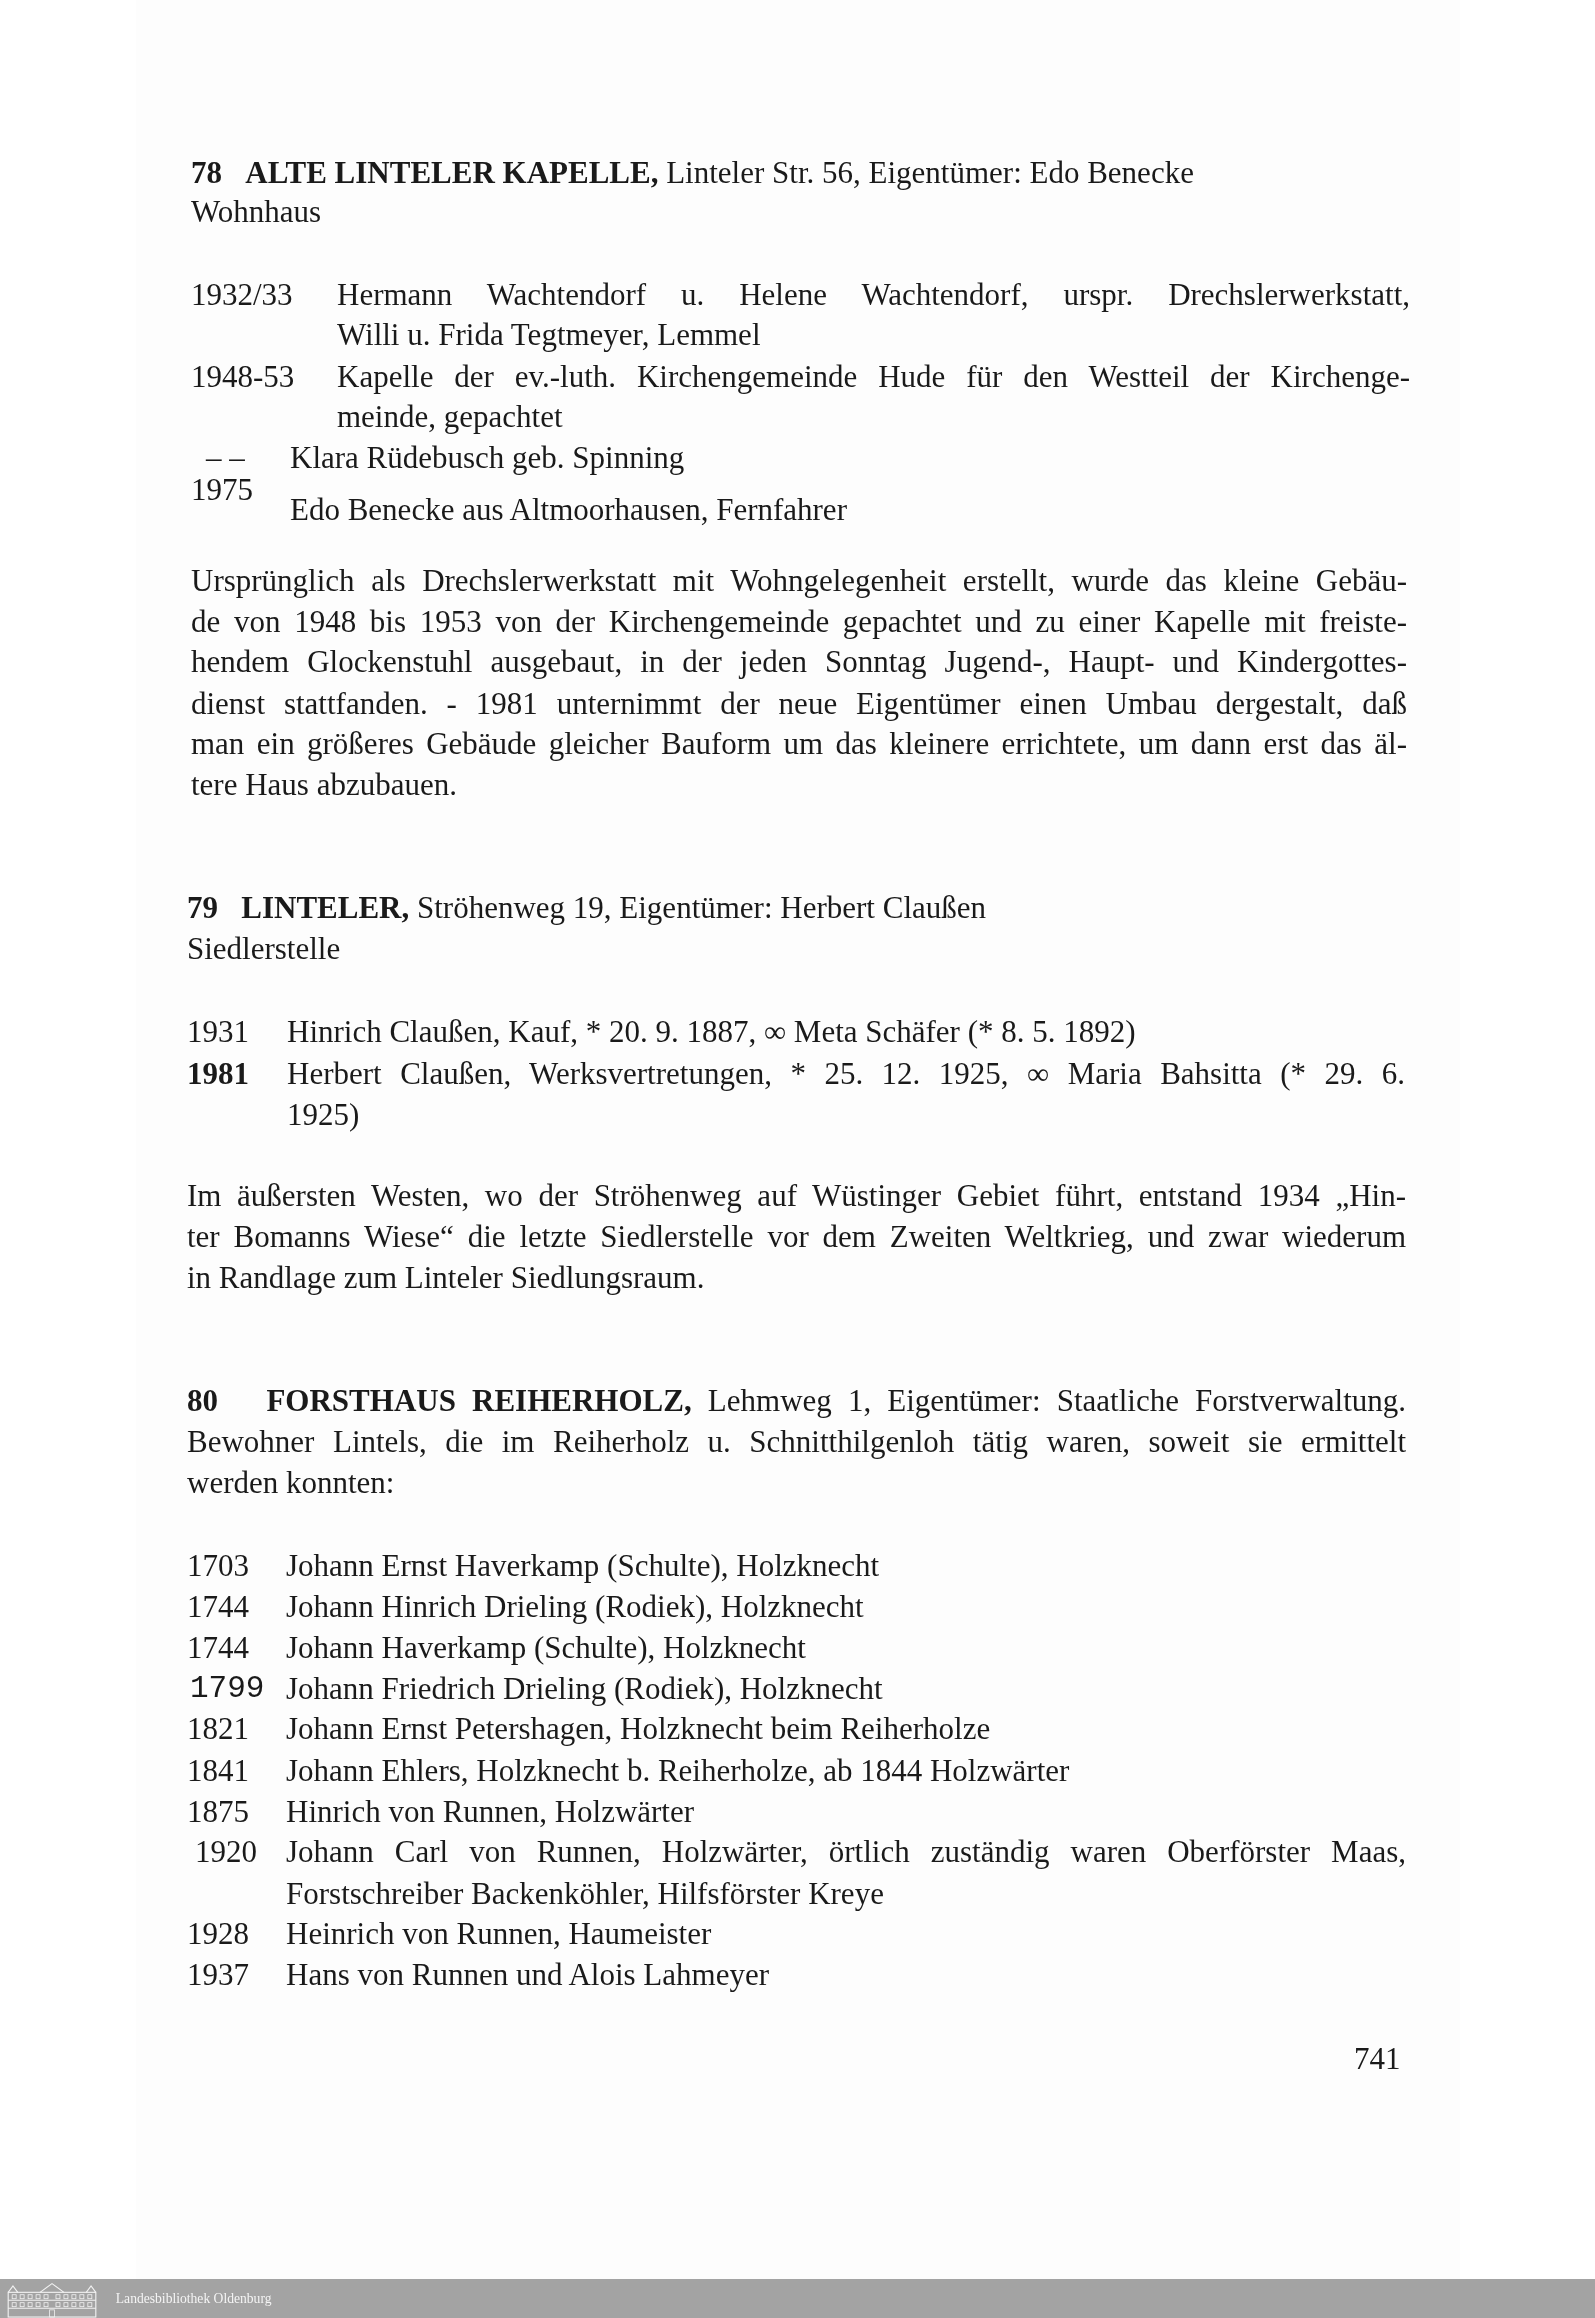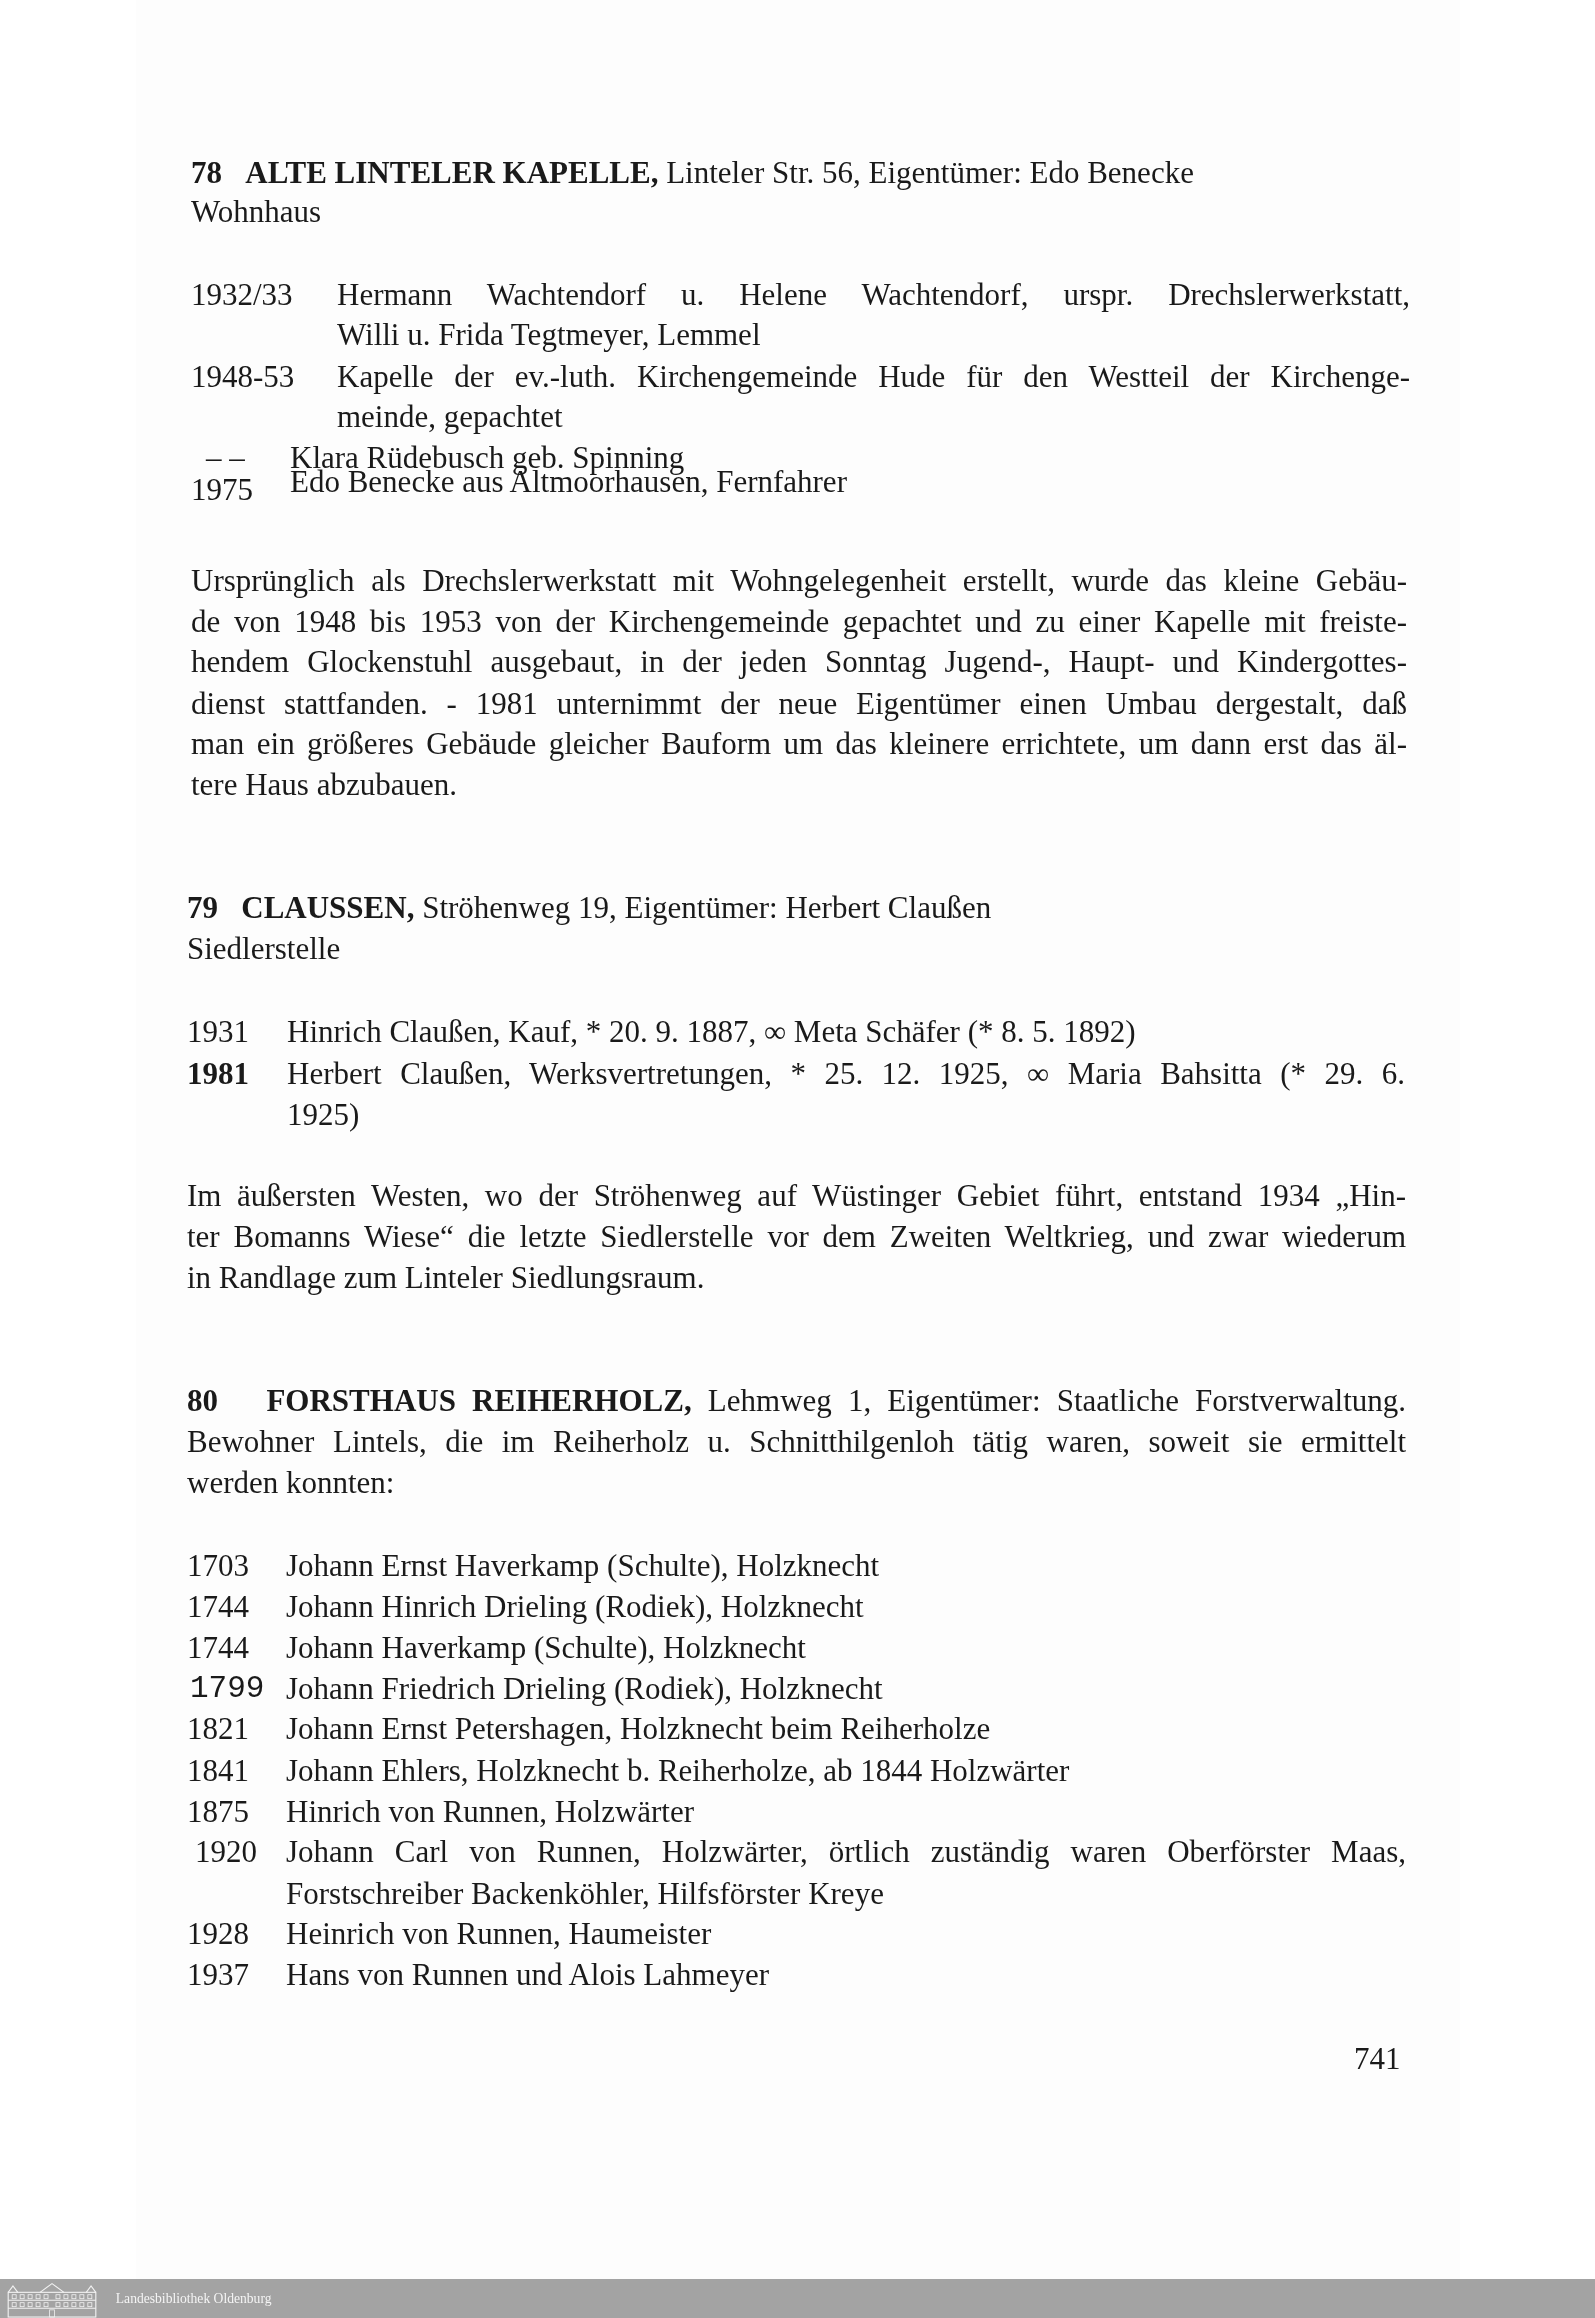"Edo Benecke aus Altmoorhausen," div.line { top: 461px -> 489px }
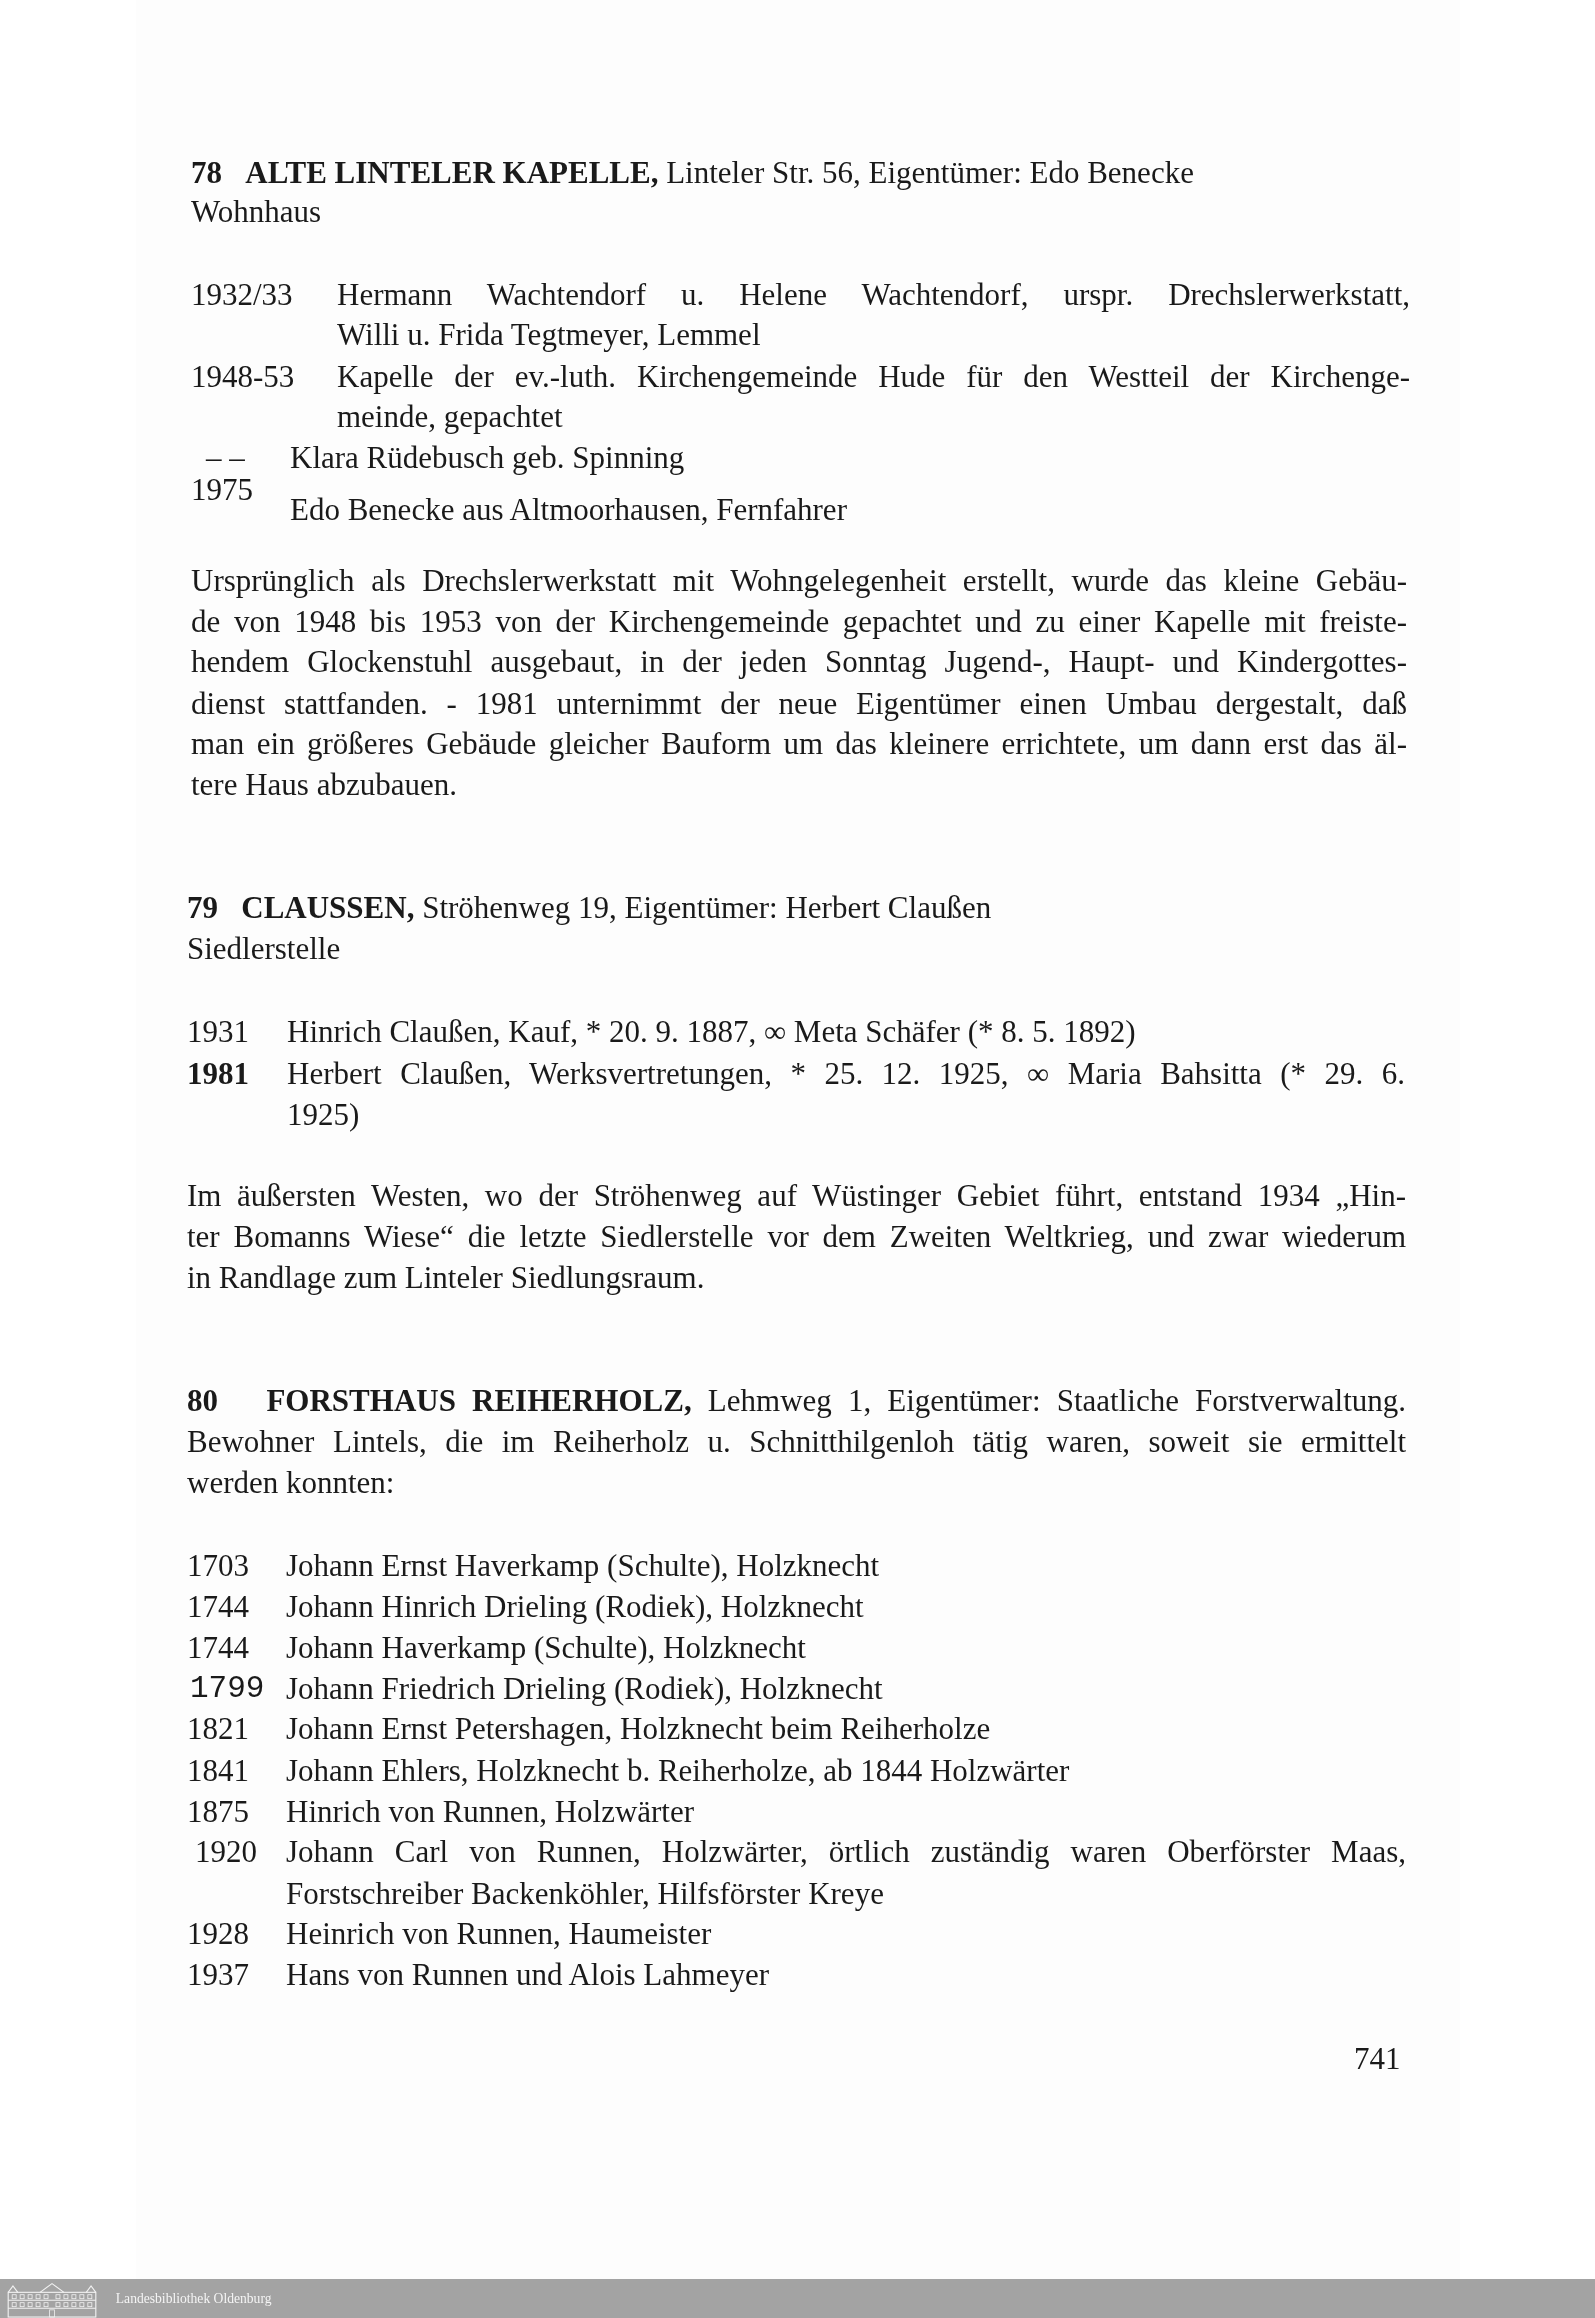"CLAUSSEN," span.bold { text: CLAUSSEN -> LINTELER }
